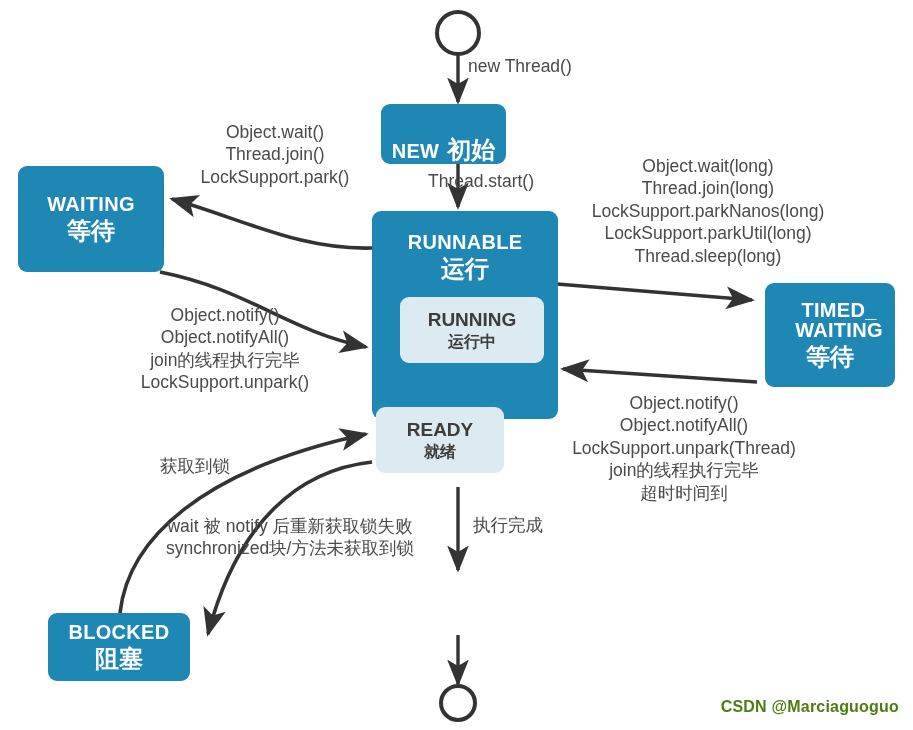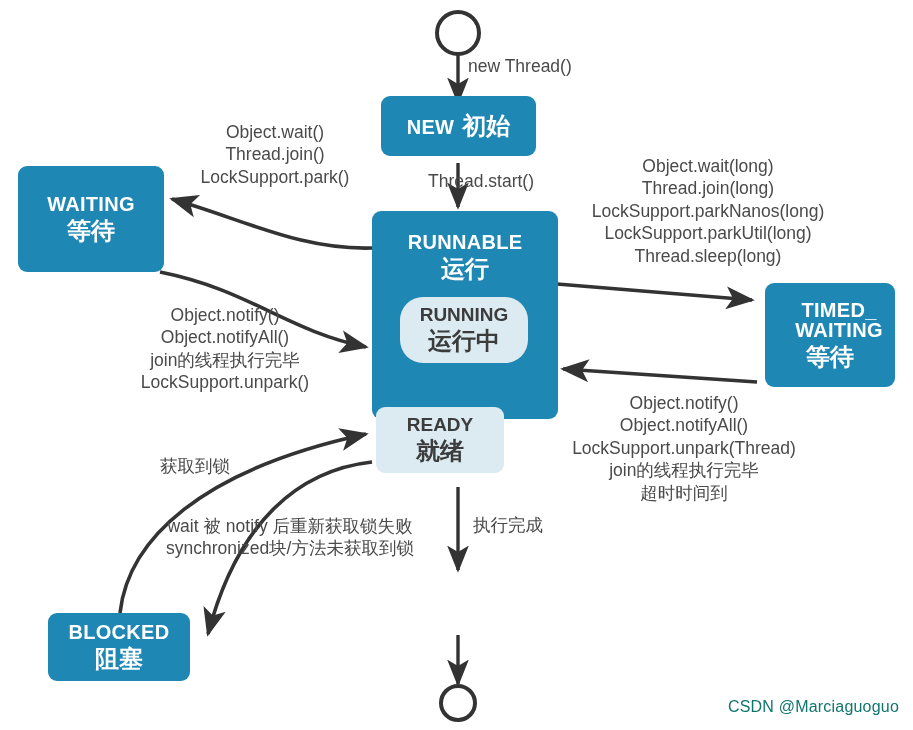"NEW" div.state-box { justify-content: none -> flex-end; top: 96px -> 104px; width: 155px -> 125px }
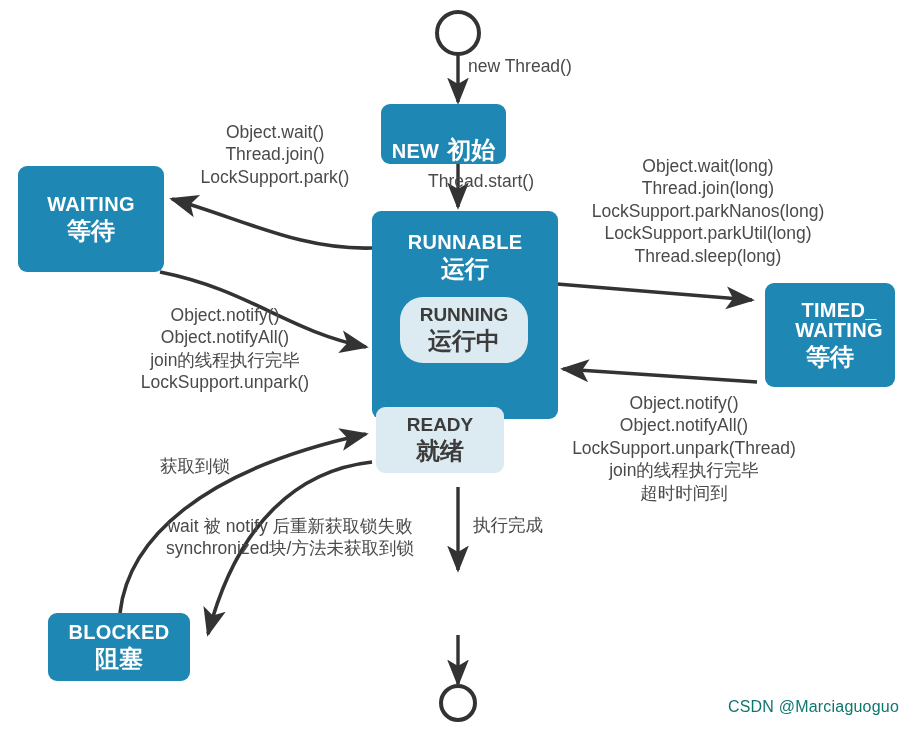"RUNNING" div.inner-box { border-radius: 23px -> none; width: 128px -> 144px }
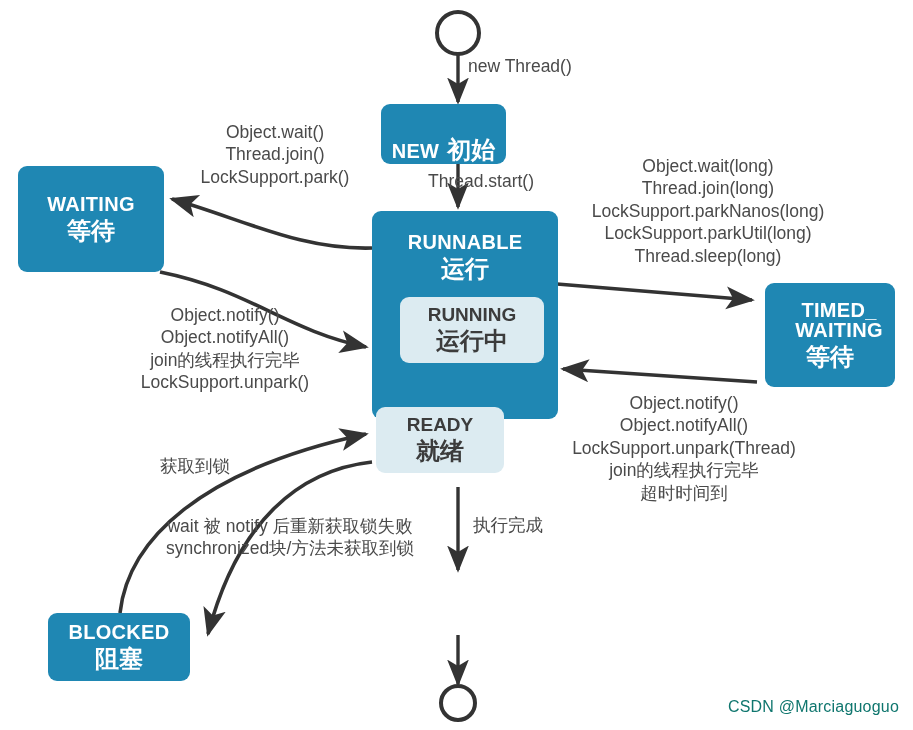"运行中" .inner-box .zh { font-size: 24px -> 16px }
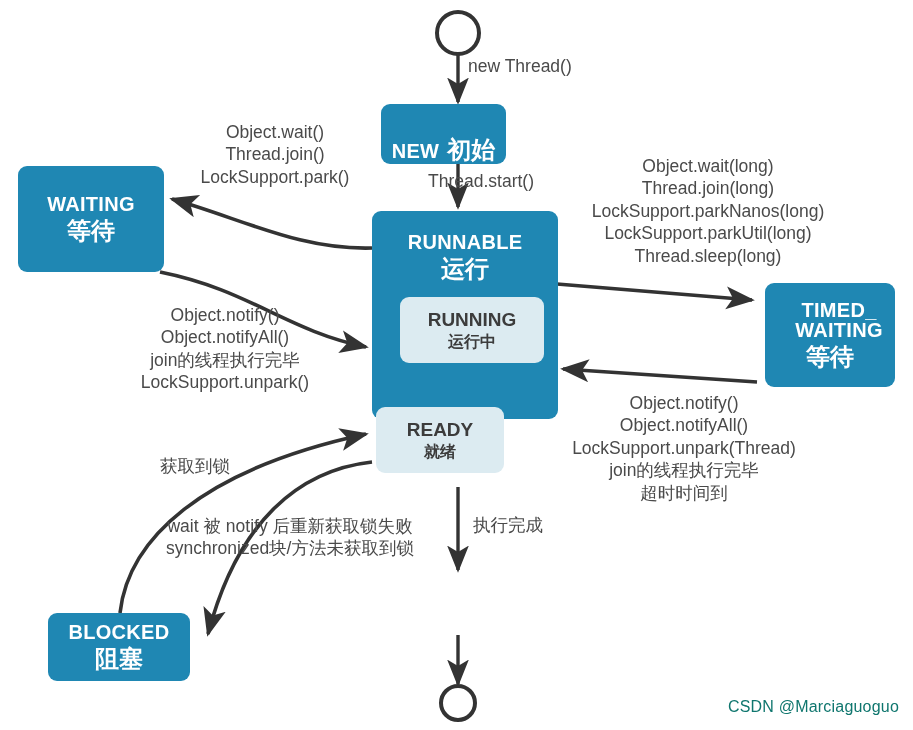"CSDN @Marciaguoguo" .watermark { color: #0f766e -> #4d7c0f; font-weight: none -> bold }
